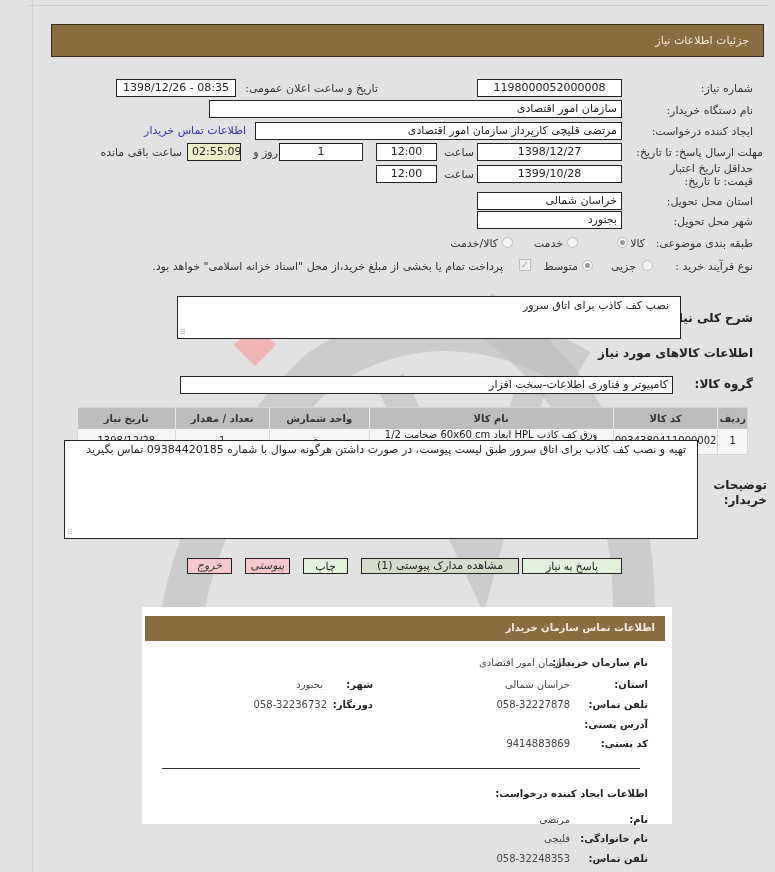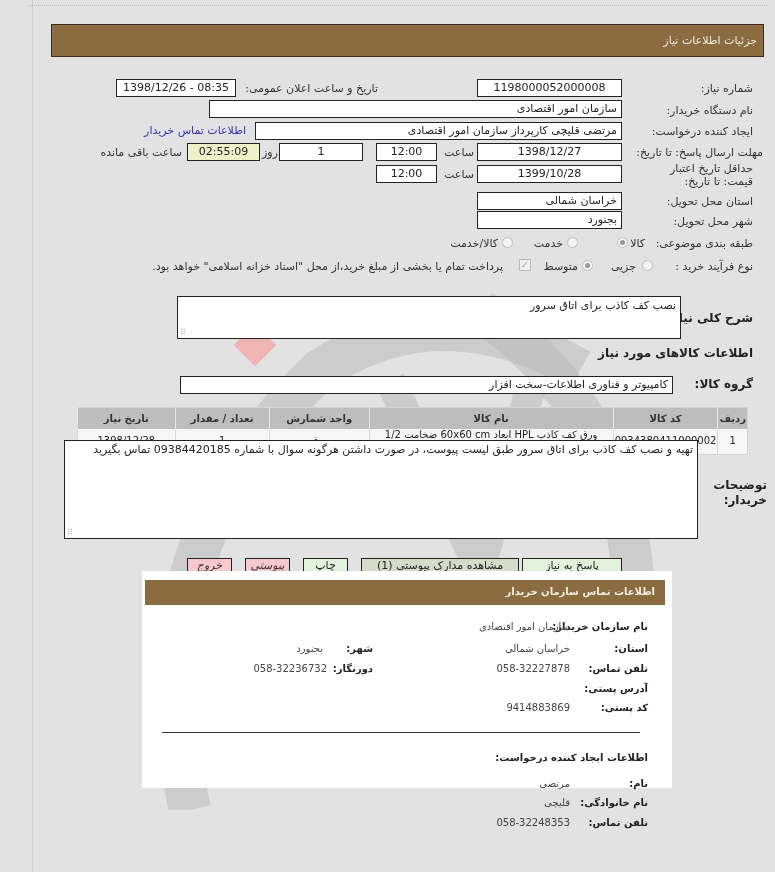"جزئیات اطلاعات نیاز" .main-header { padding: 9px 6px -> 9px 14px }
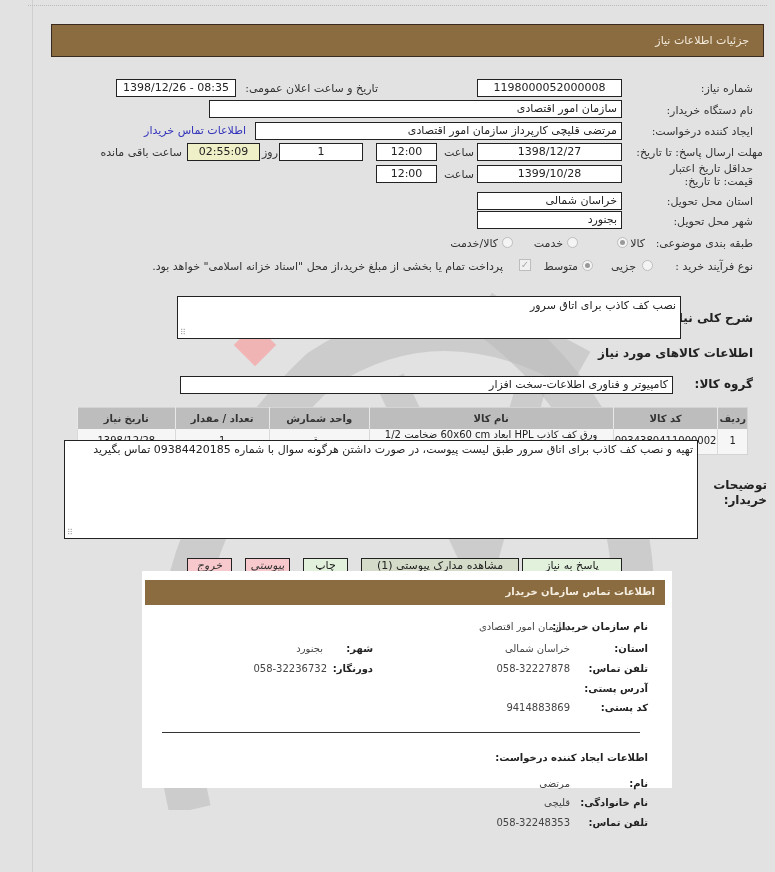"02:55:09" div.fld { width: 73px -> 54px }
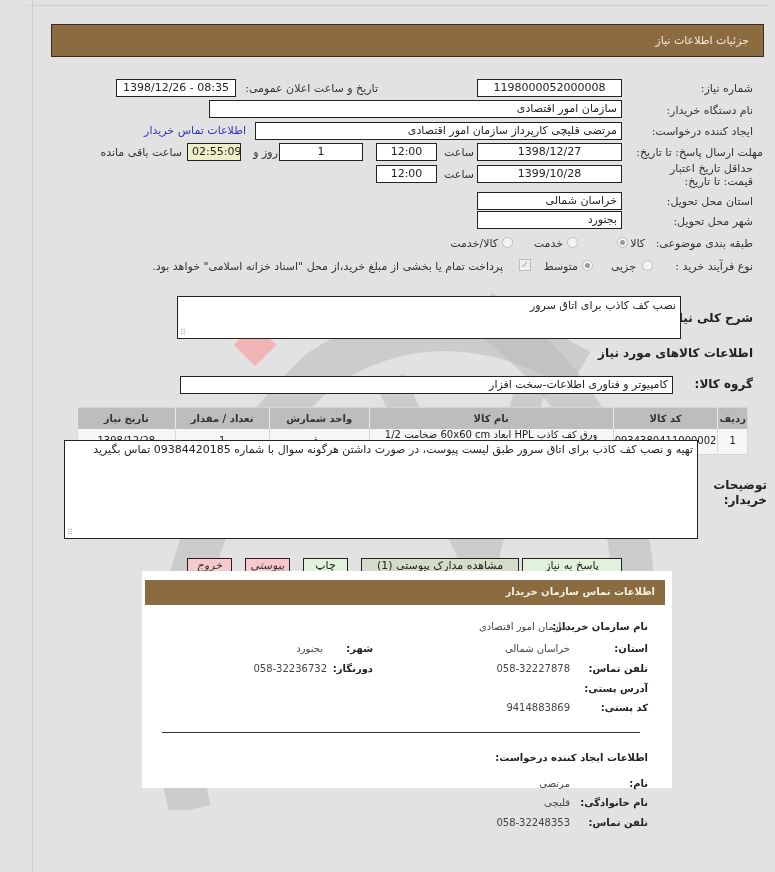"نصب کف کاذب برای اتاق" textarea, .ta { padding: 2px 4px -> 2px 11px }
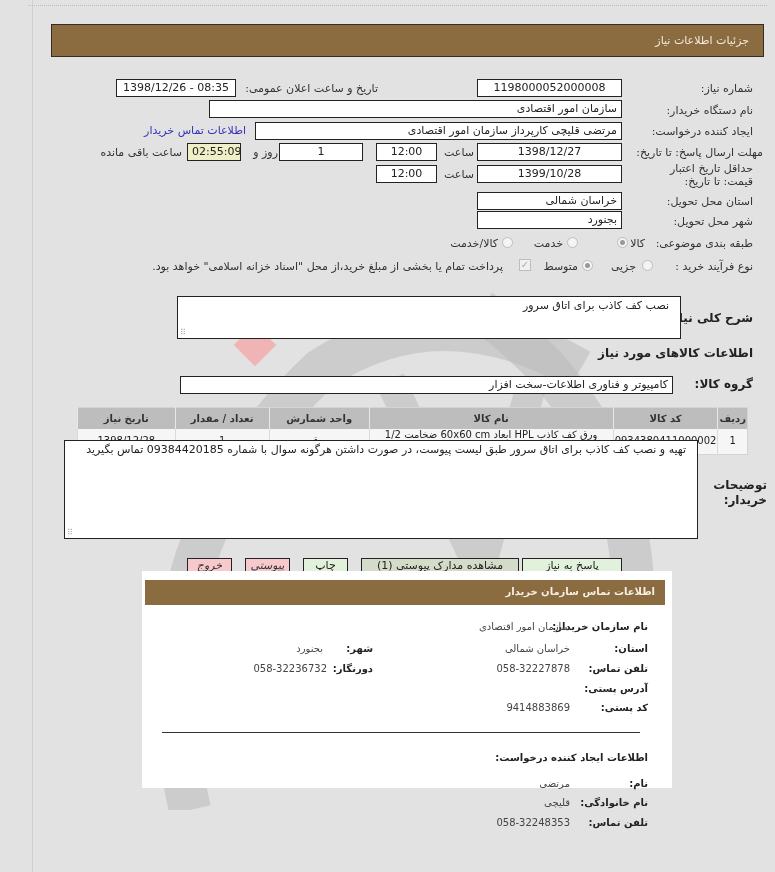"چاپ" .btn.g { font-family: none -> Liberation Serif, serif }
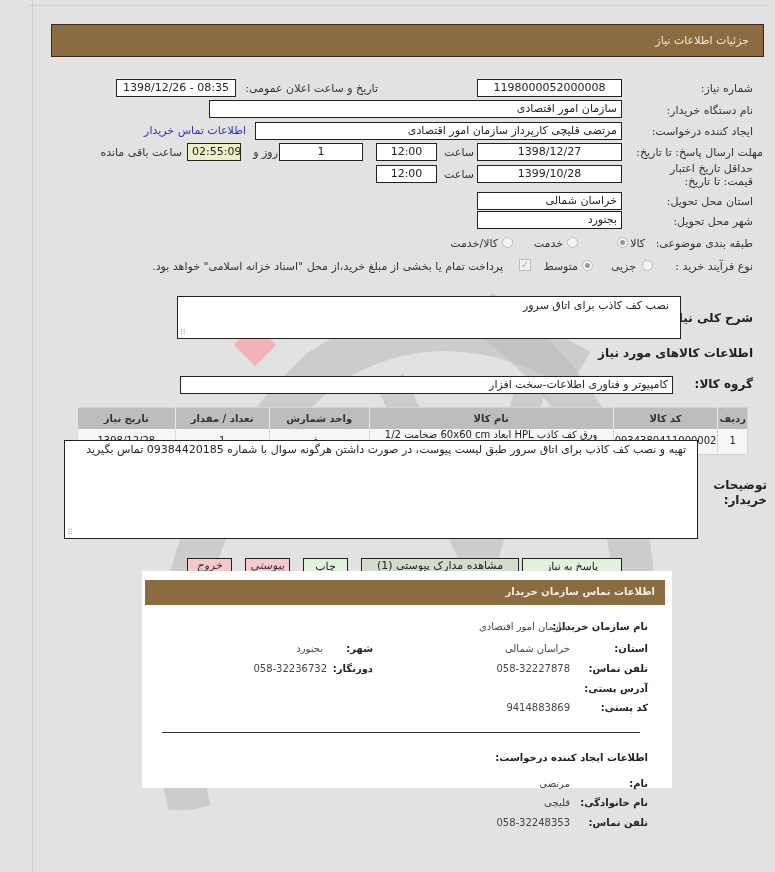"اطلاعات تماس سازمان خریدار" .contact { top: 571px -> 607px }
